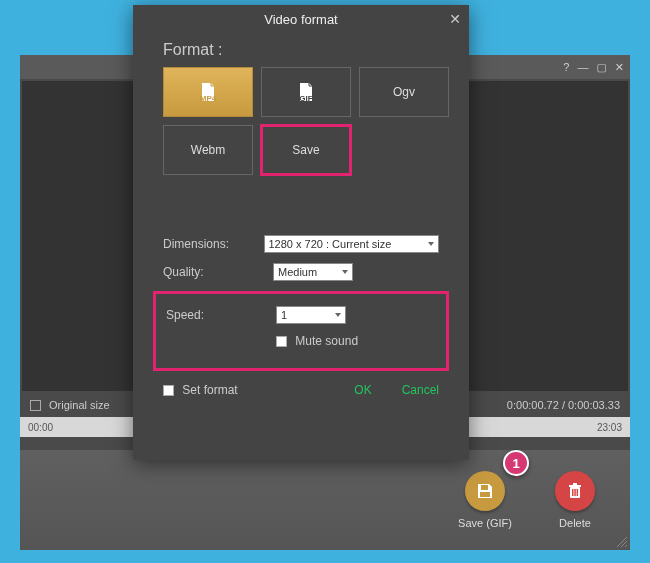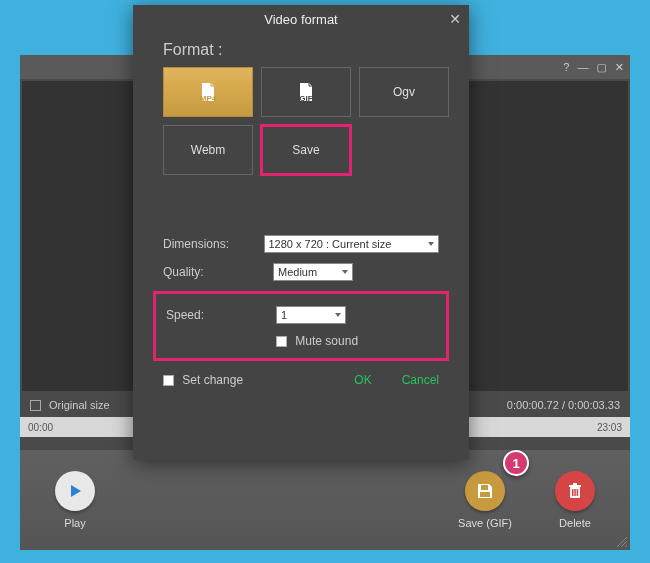"Speed:" .speed-group { padding: 12px 10px 10px 10px -> 12px 10px 20px 10px }
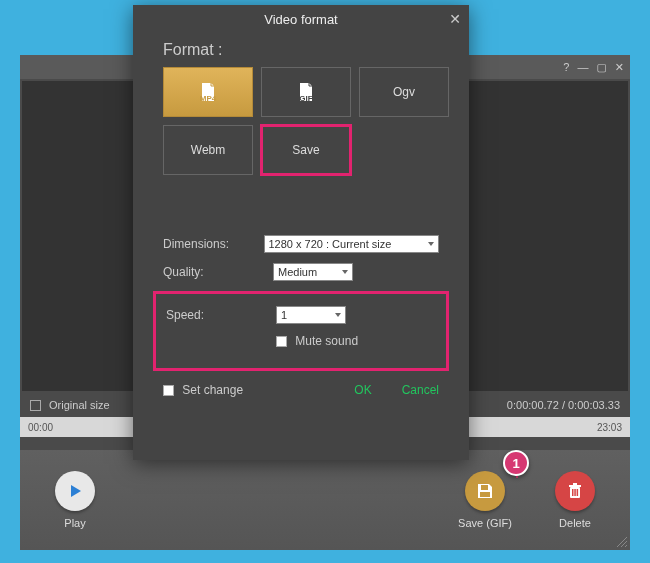"Set change" span { text: change -> format }
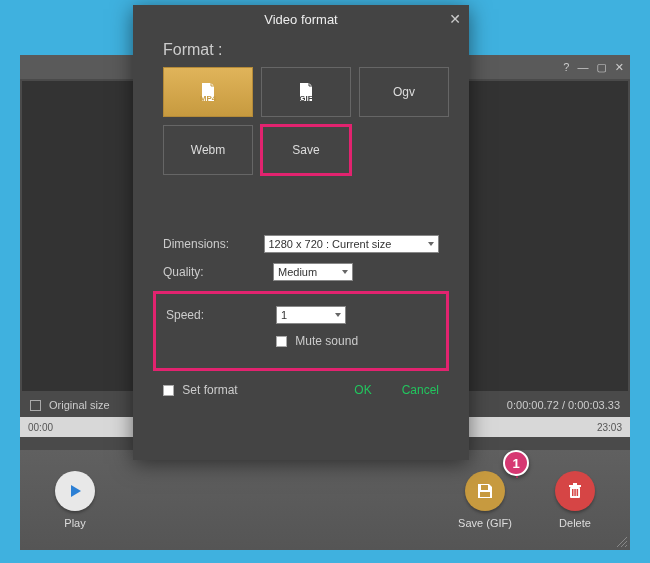"Play" div.tool-btn { html: <div> <div> <svg> <polygon></polygon> </svg> </div> <span>Play</span> </div> -> none }
